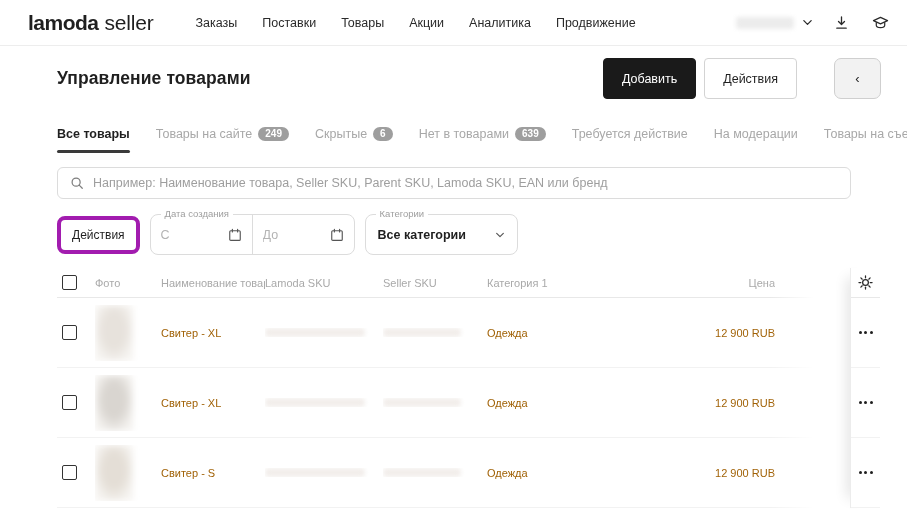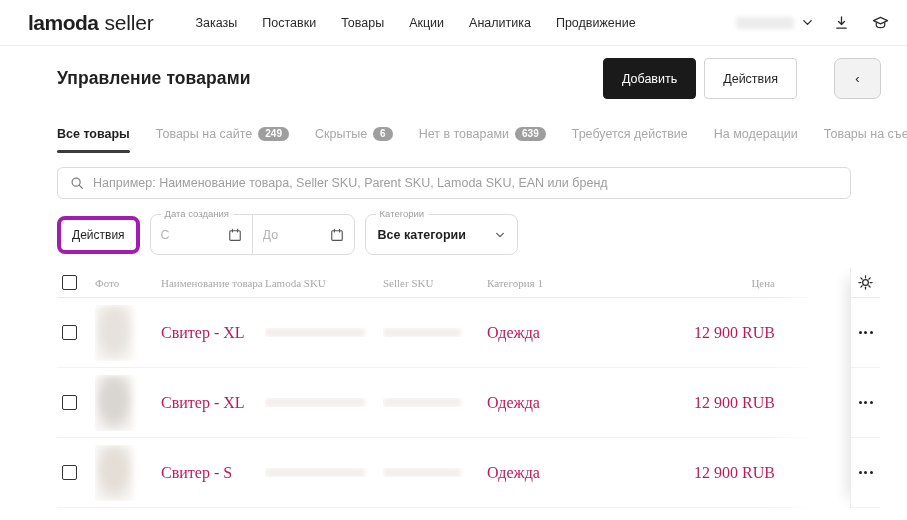"Фото" .trow { font-family: Liberation Serif, serif -> none }
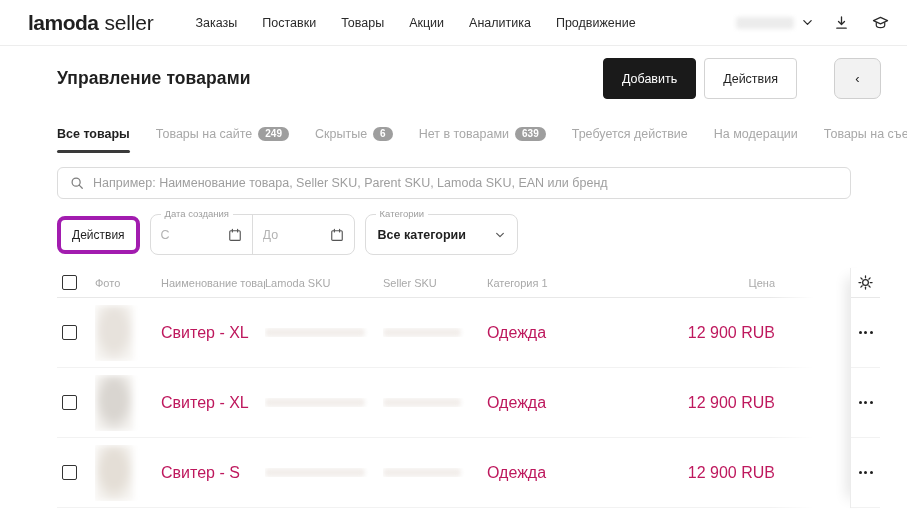"Свитер - XL" .cellname { color: #be185d -> #a16207; font-size: 16px -> 11px }
